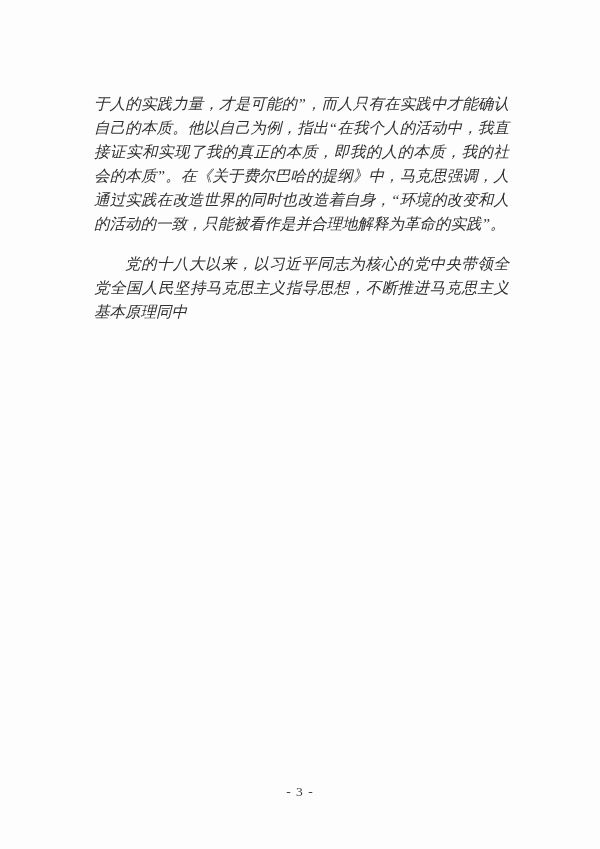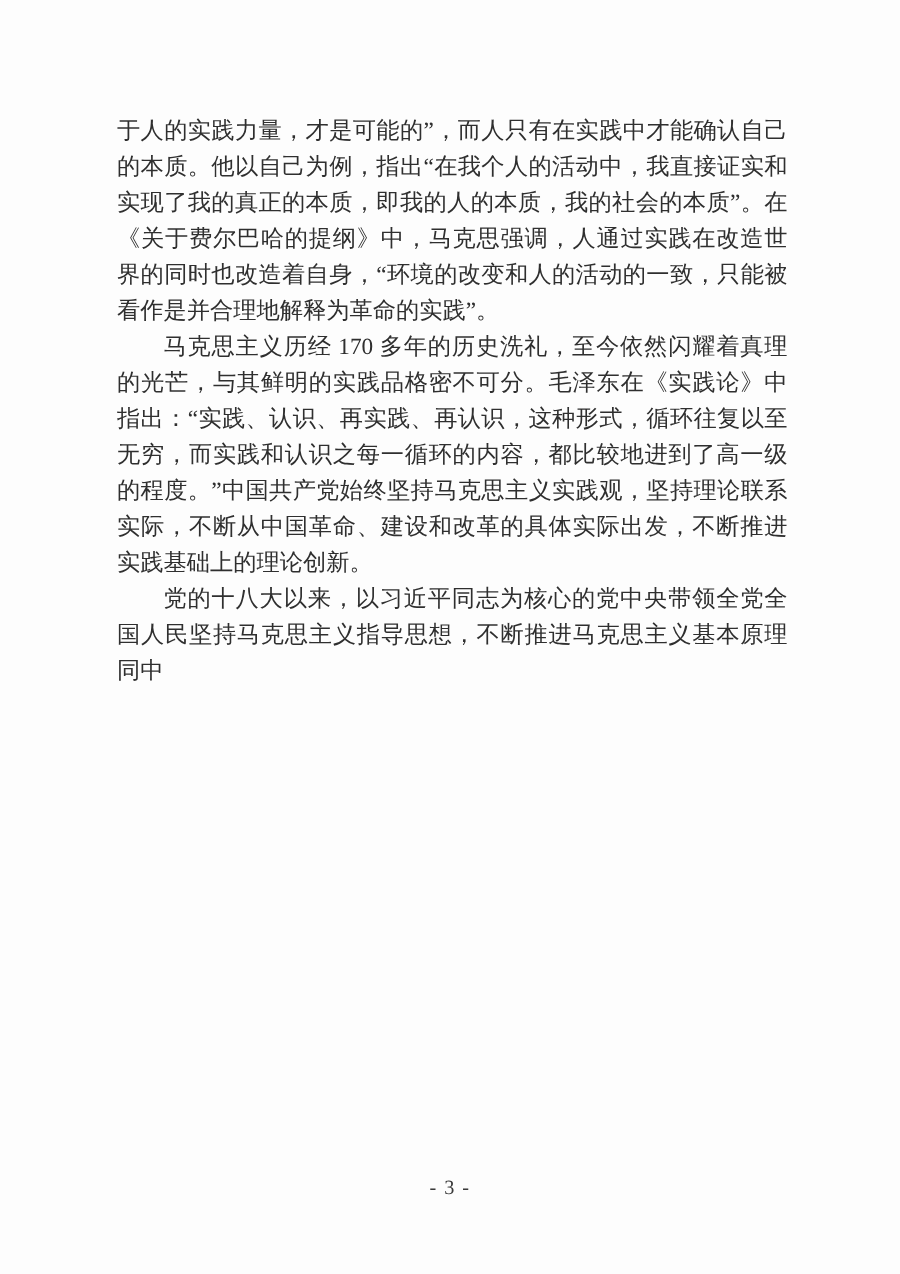"于人的实践力量，才是可能的”，而人只有在实践中才能确认自己的本质。他以自己为例，" .para { font-style: none -> italic; margin: 0 -> 16px }
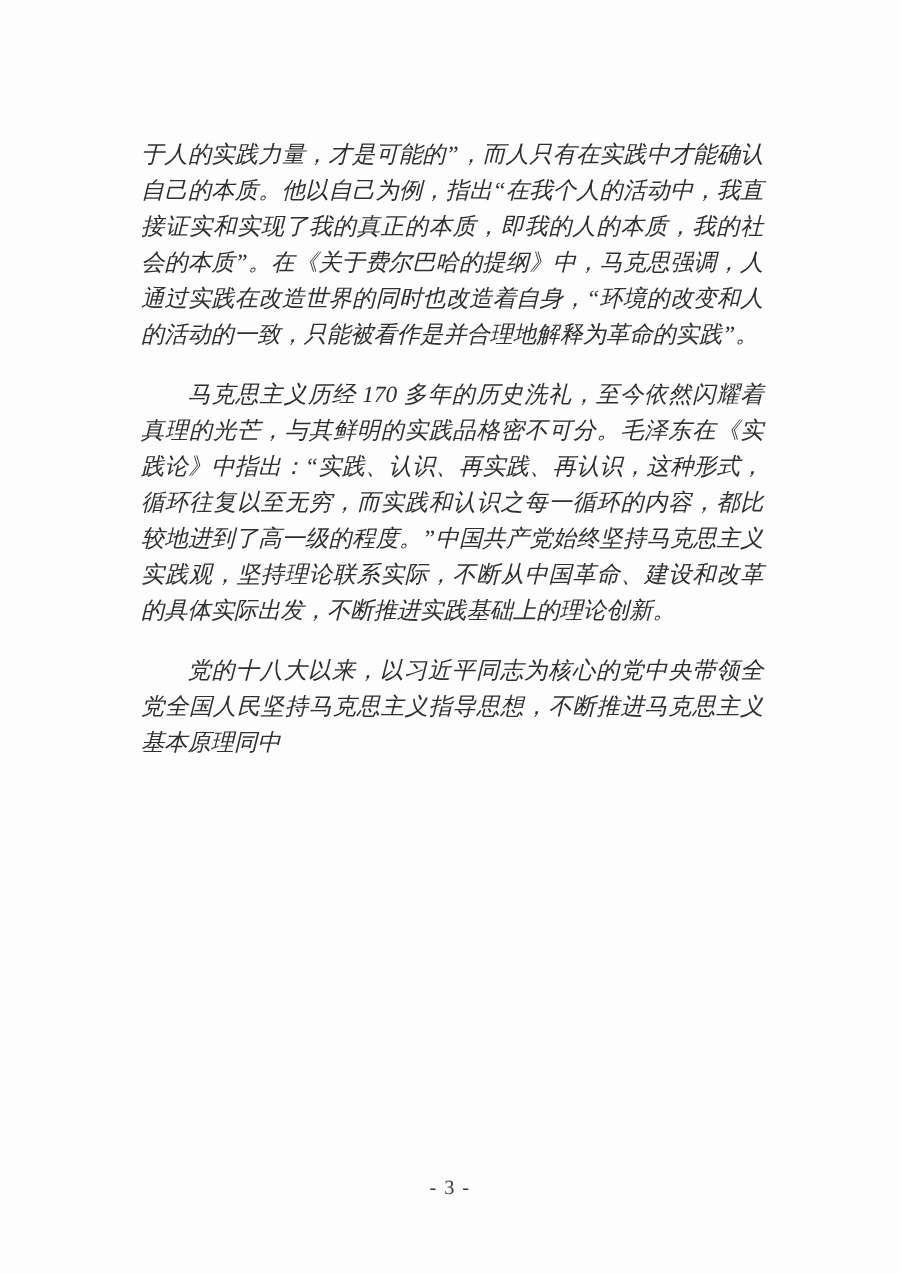"马克思主义历经 170" p.para { html: <p>马克思主义历经 170 多年的历史洗礼，至今依然闪耀着真理的光芒，与其鲜明的实践品格密不可分。毛泽东在《实践论》中指出：“实践、认识、再实践、再认识，这种形式，循环往复以至无穷，而实践和认识之每一循环的内容，都比较地进到了高一级的程度。”中国共产党始终坚持马克思主义实践观，坚持理论联系实际，不断从中国革命、建设和改革的具体实际出发，不断推进实践基础上的理论创新。</p> -> none }
